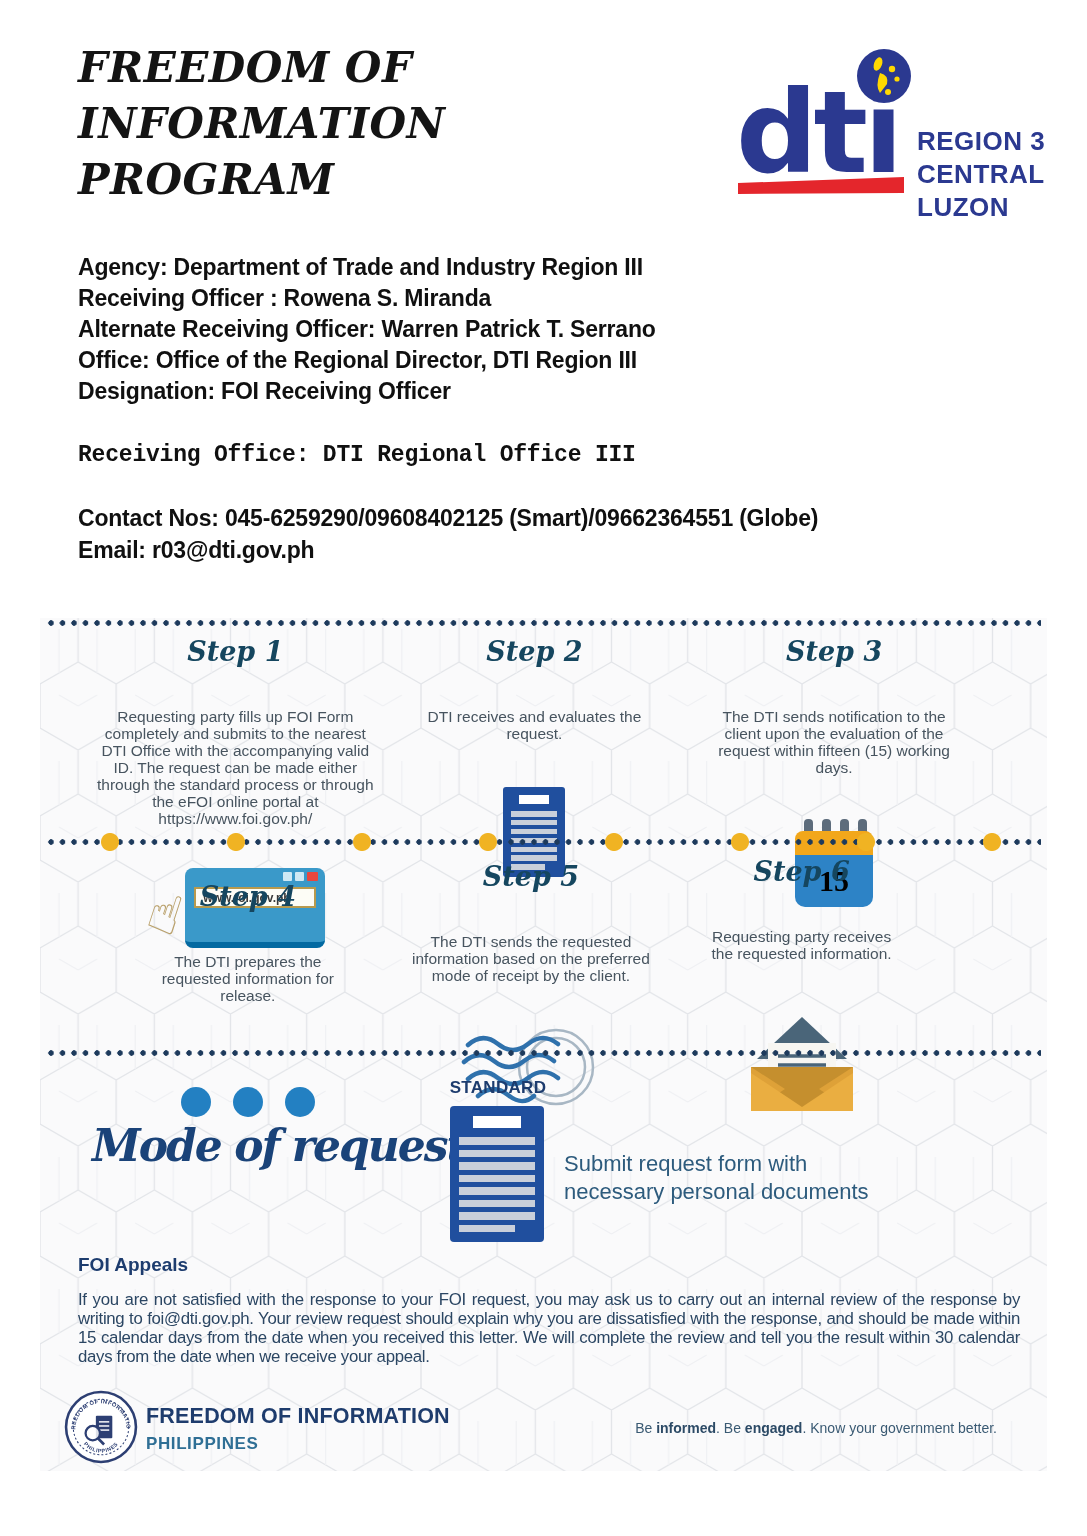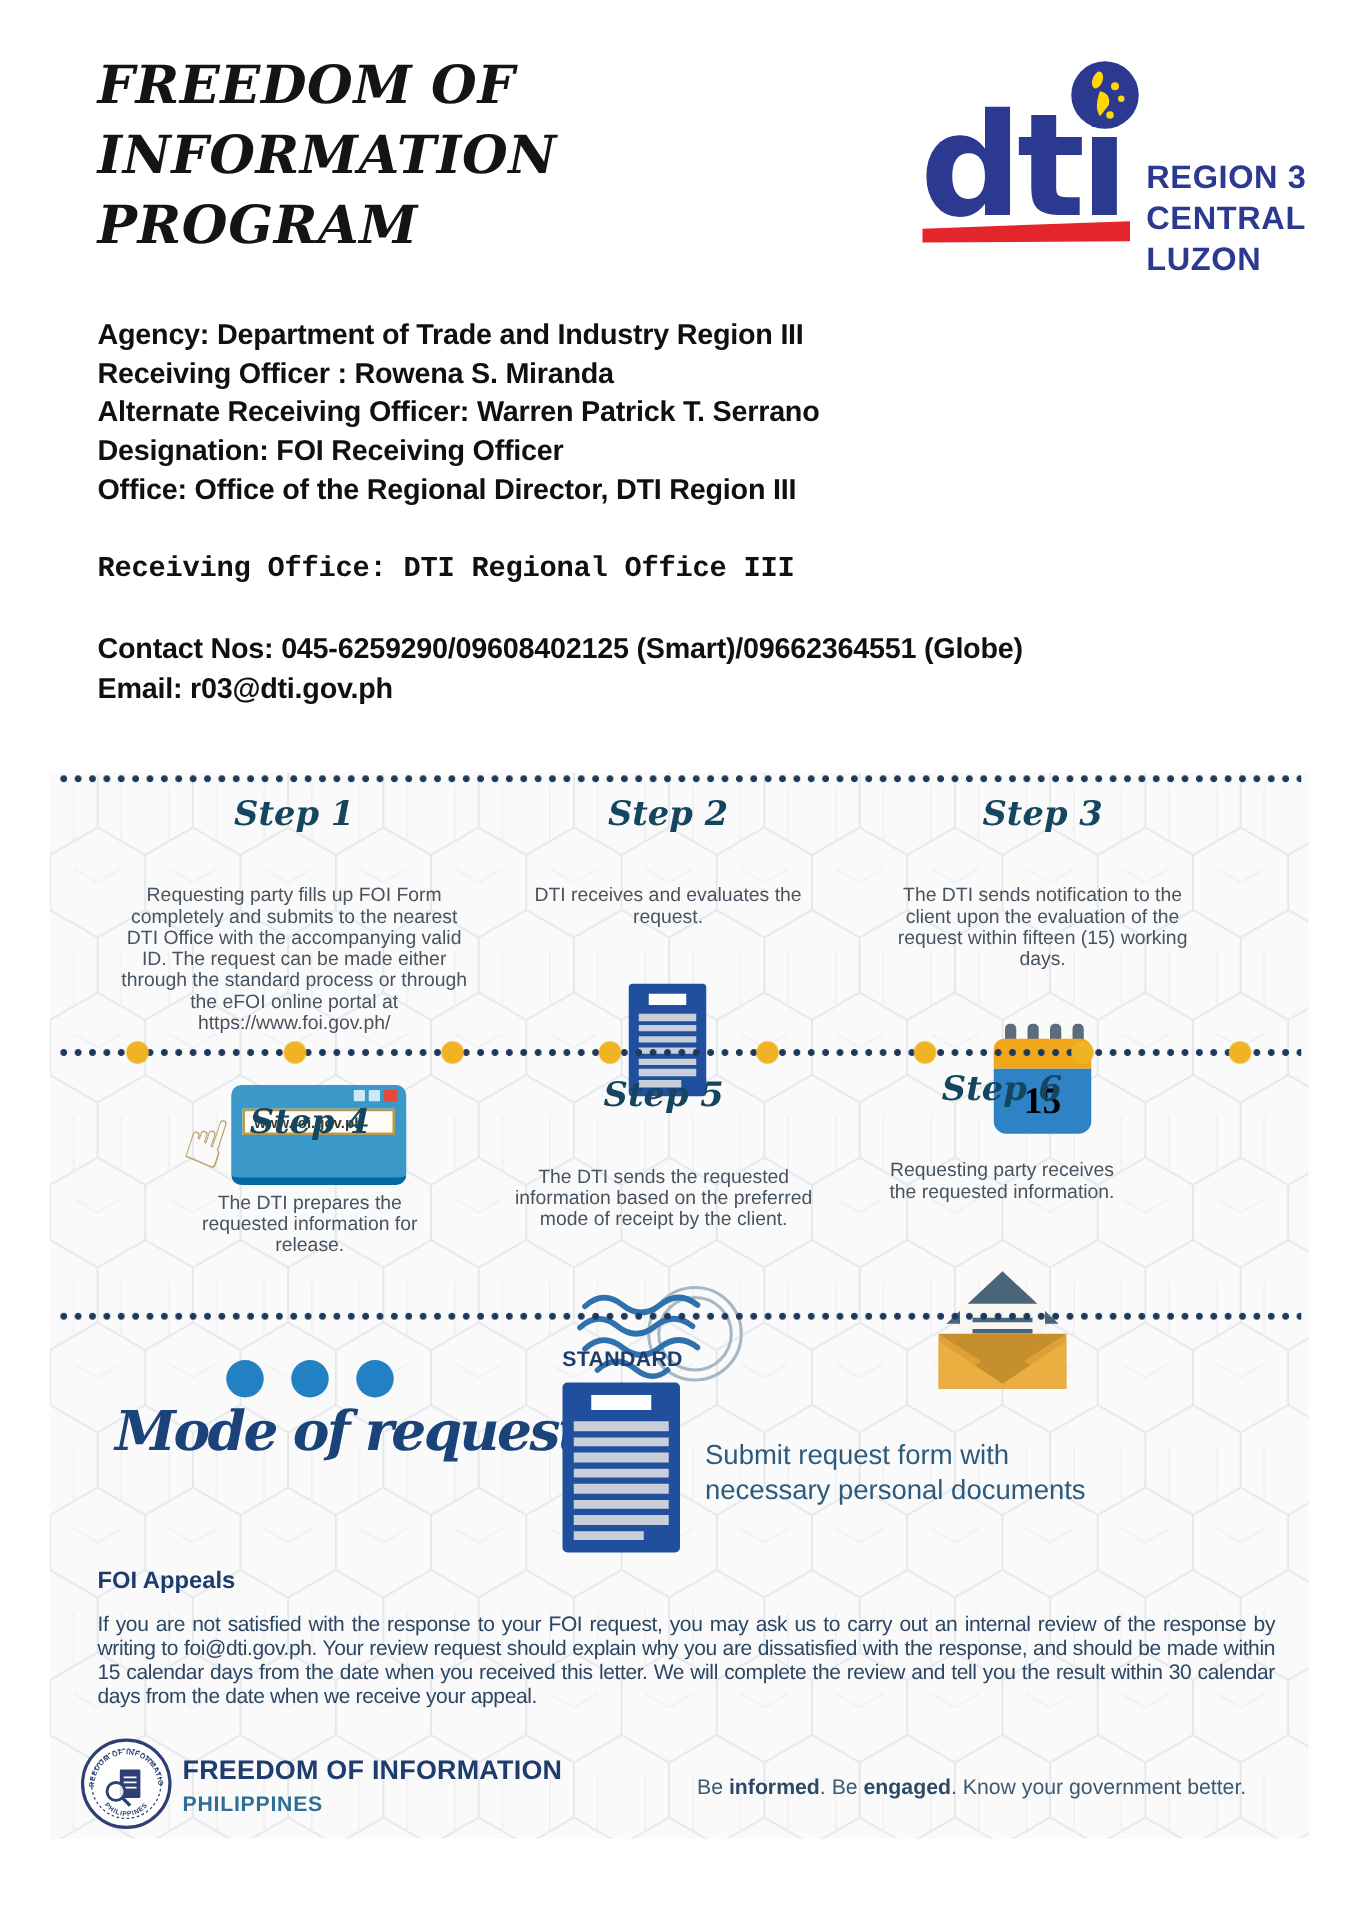"Designation: FOI Receiving Officer" div { order: before "Office: Office of the Regional" -> after "Office: Office of the Regional" }
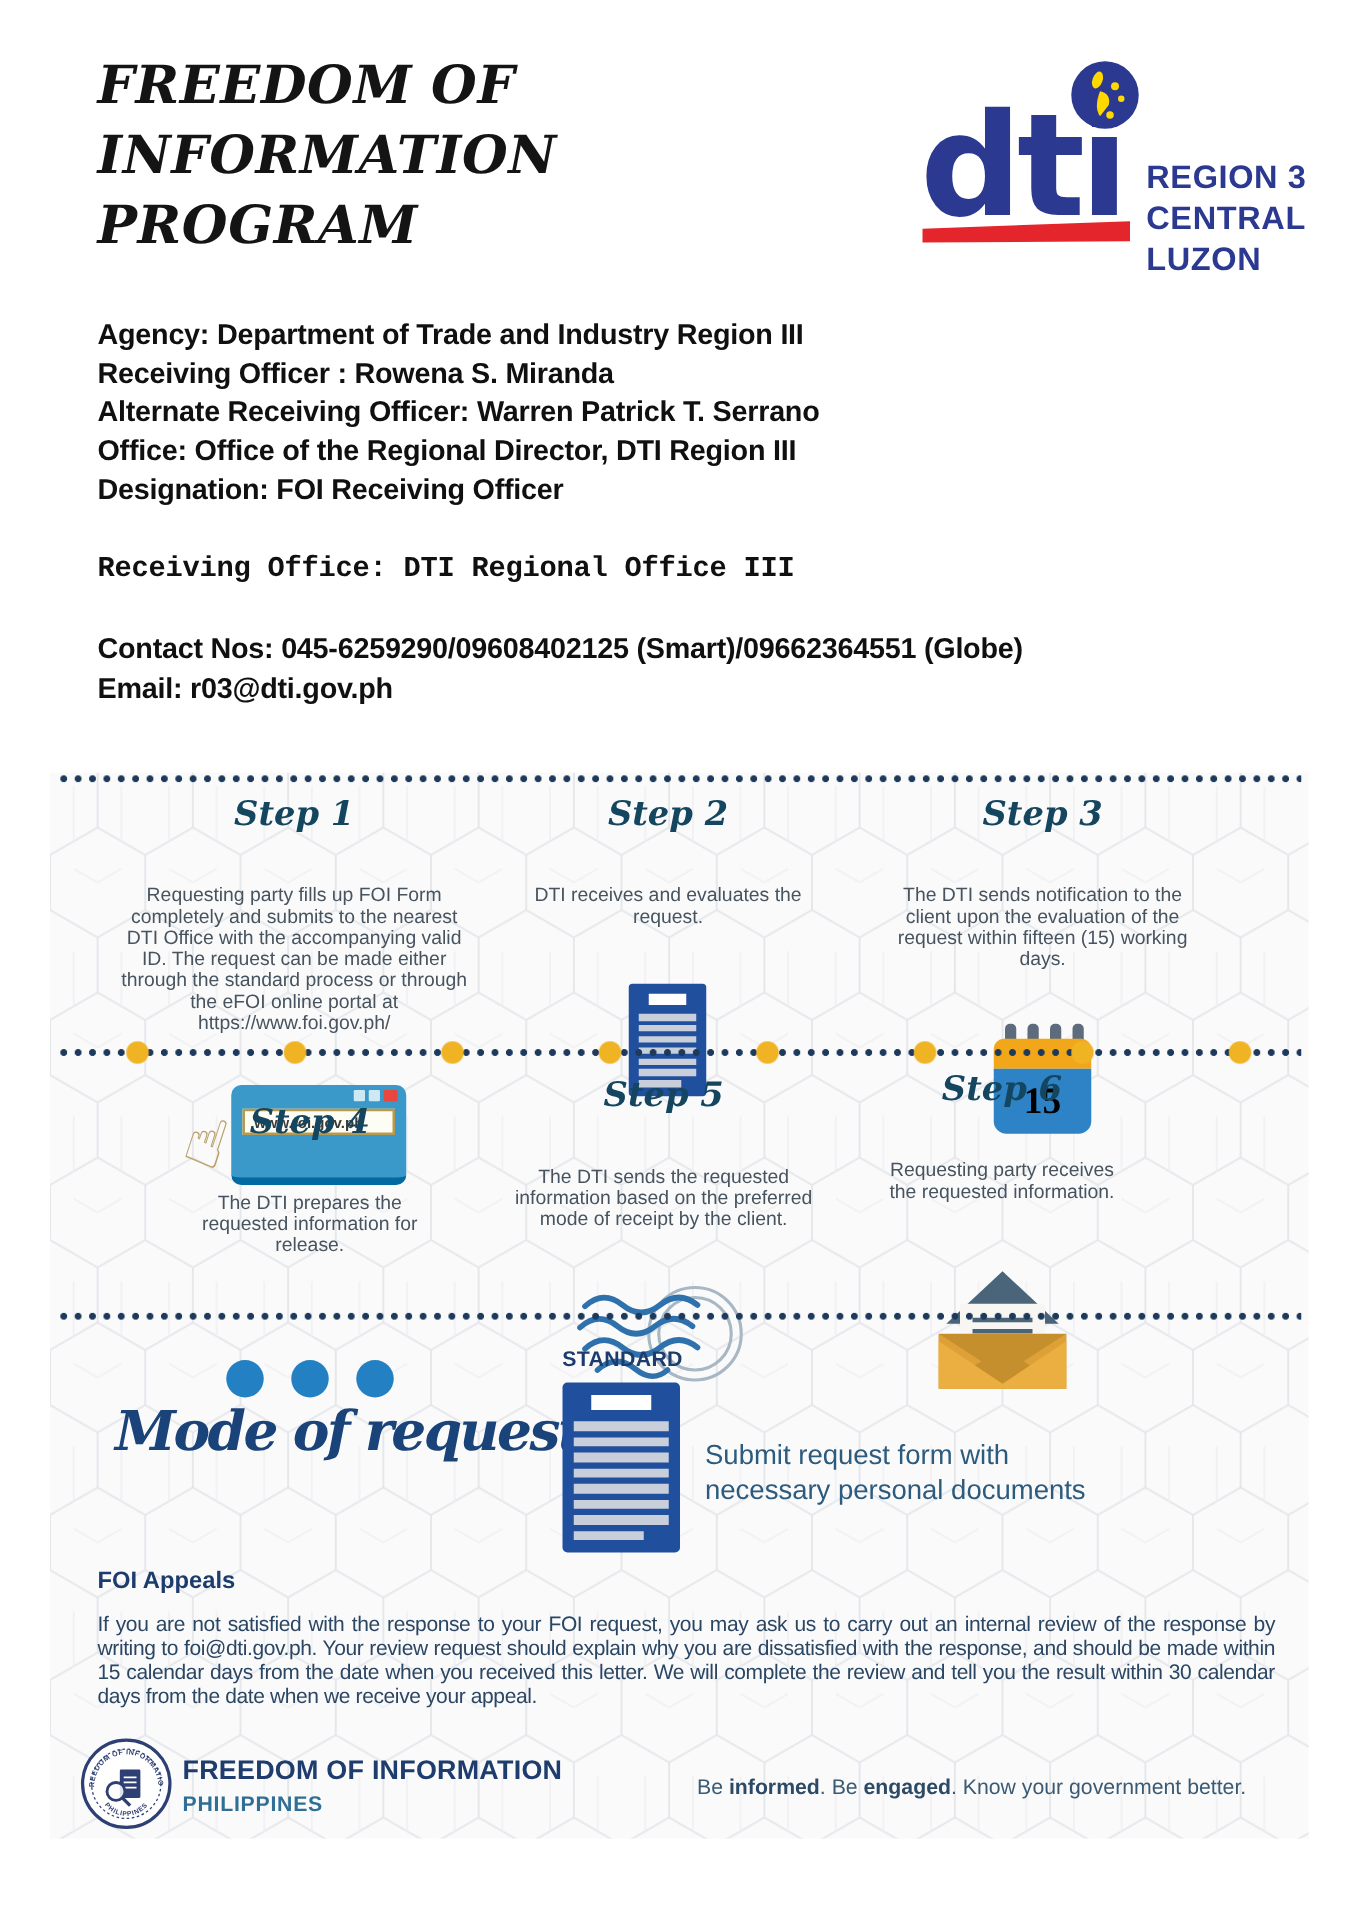"Be informed. Be engaged. Know" .footer-tagline { font-size: 17px -> 14px }
